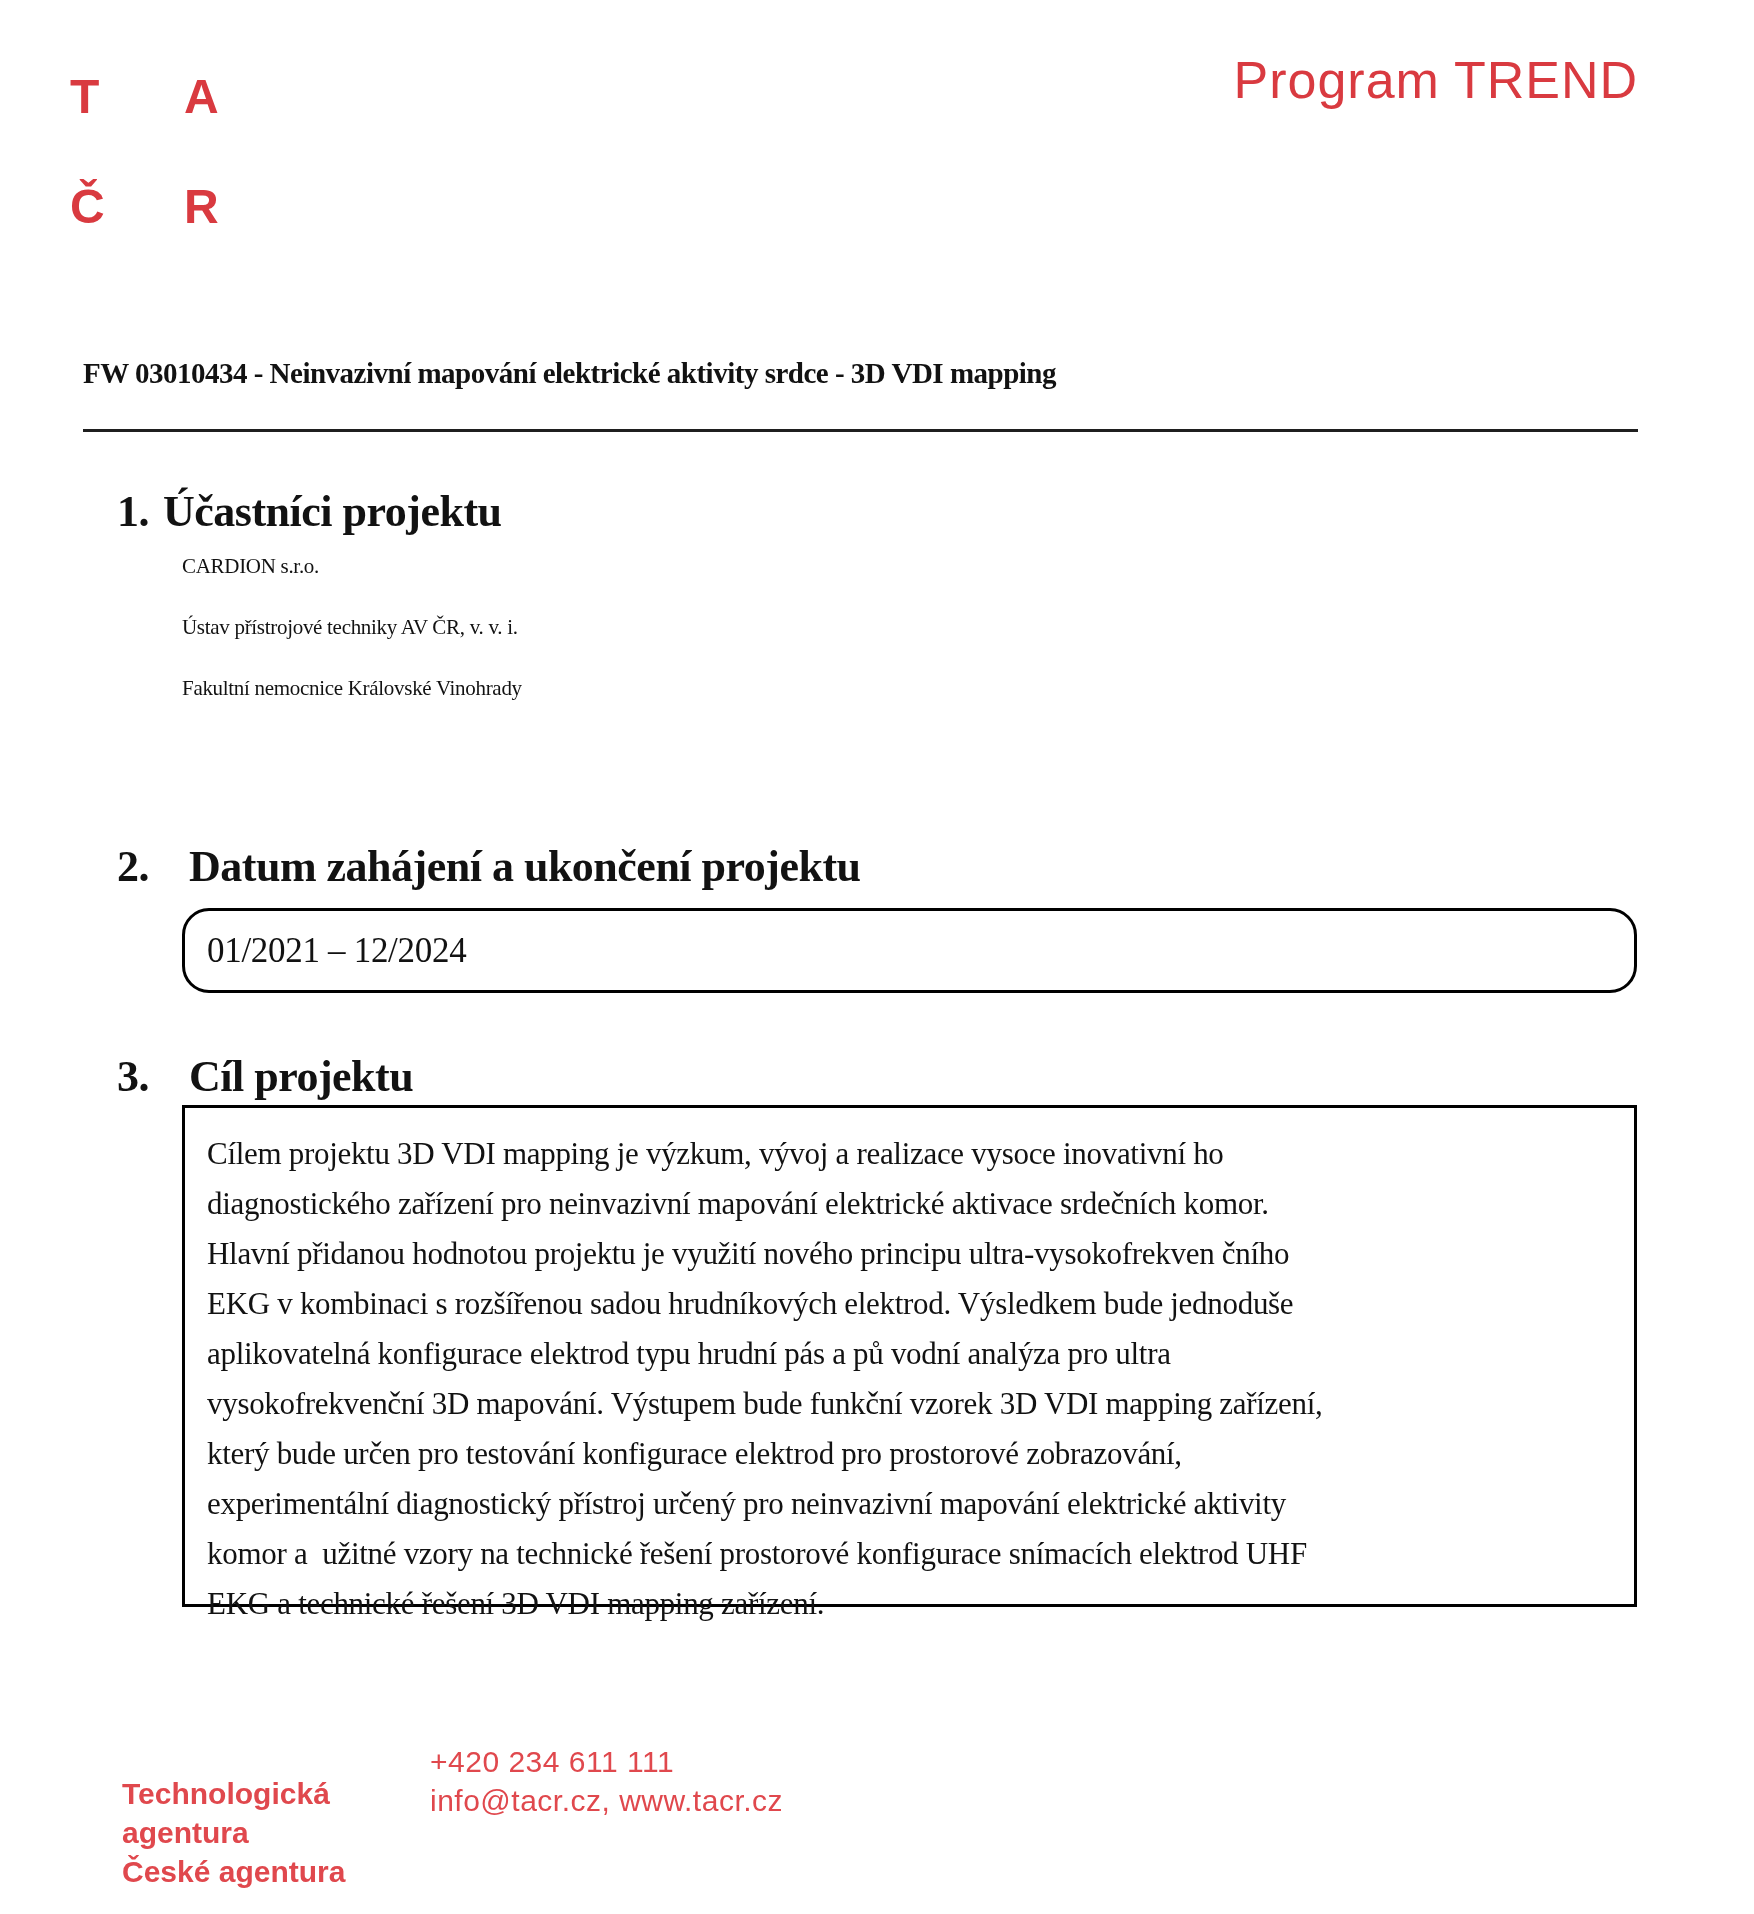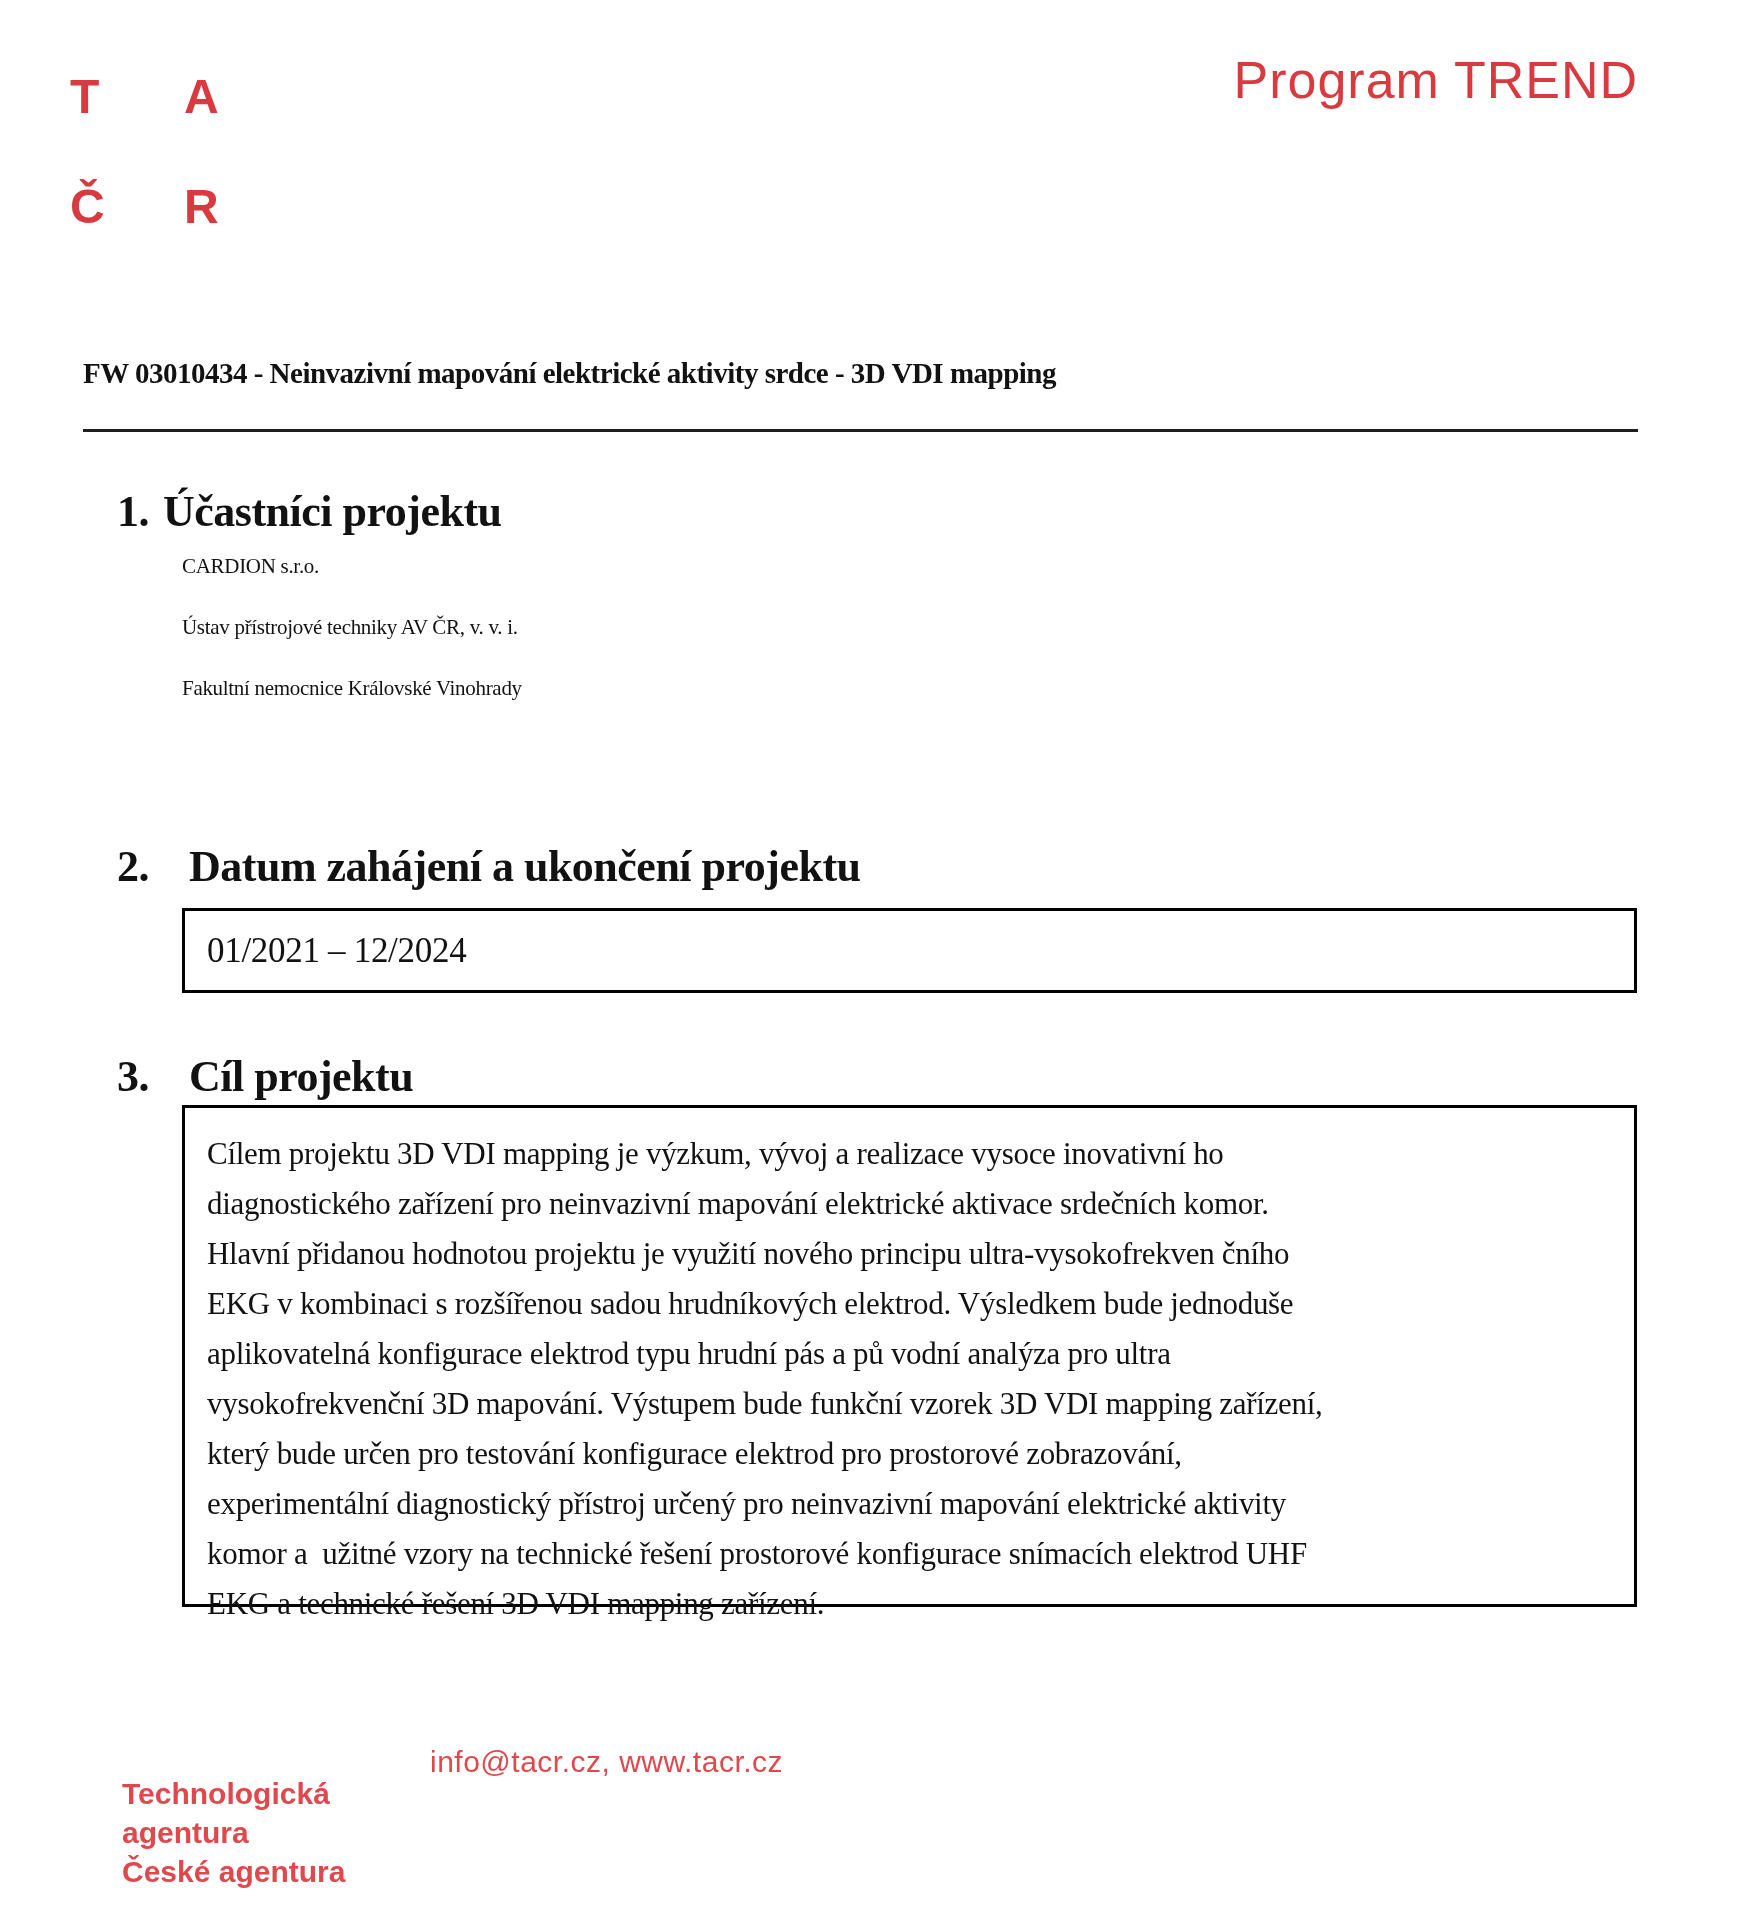"01/2021 – 12/2024" .date-box { border-radius: none -> 27px }
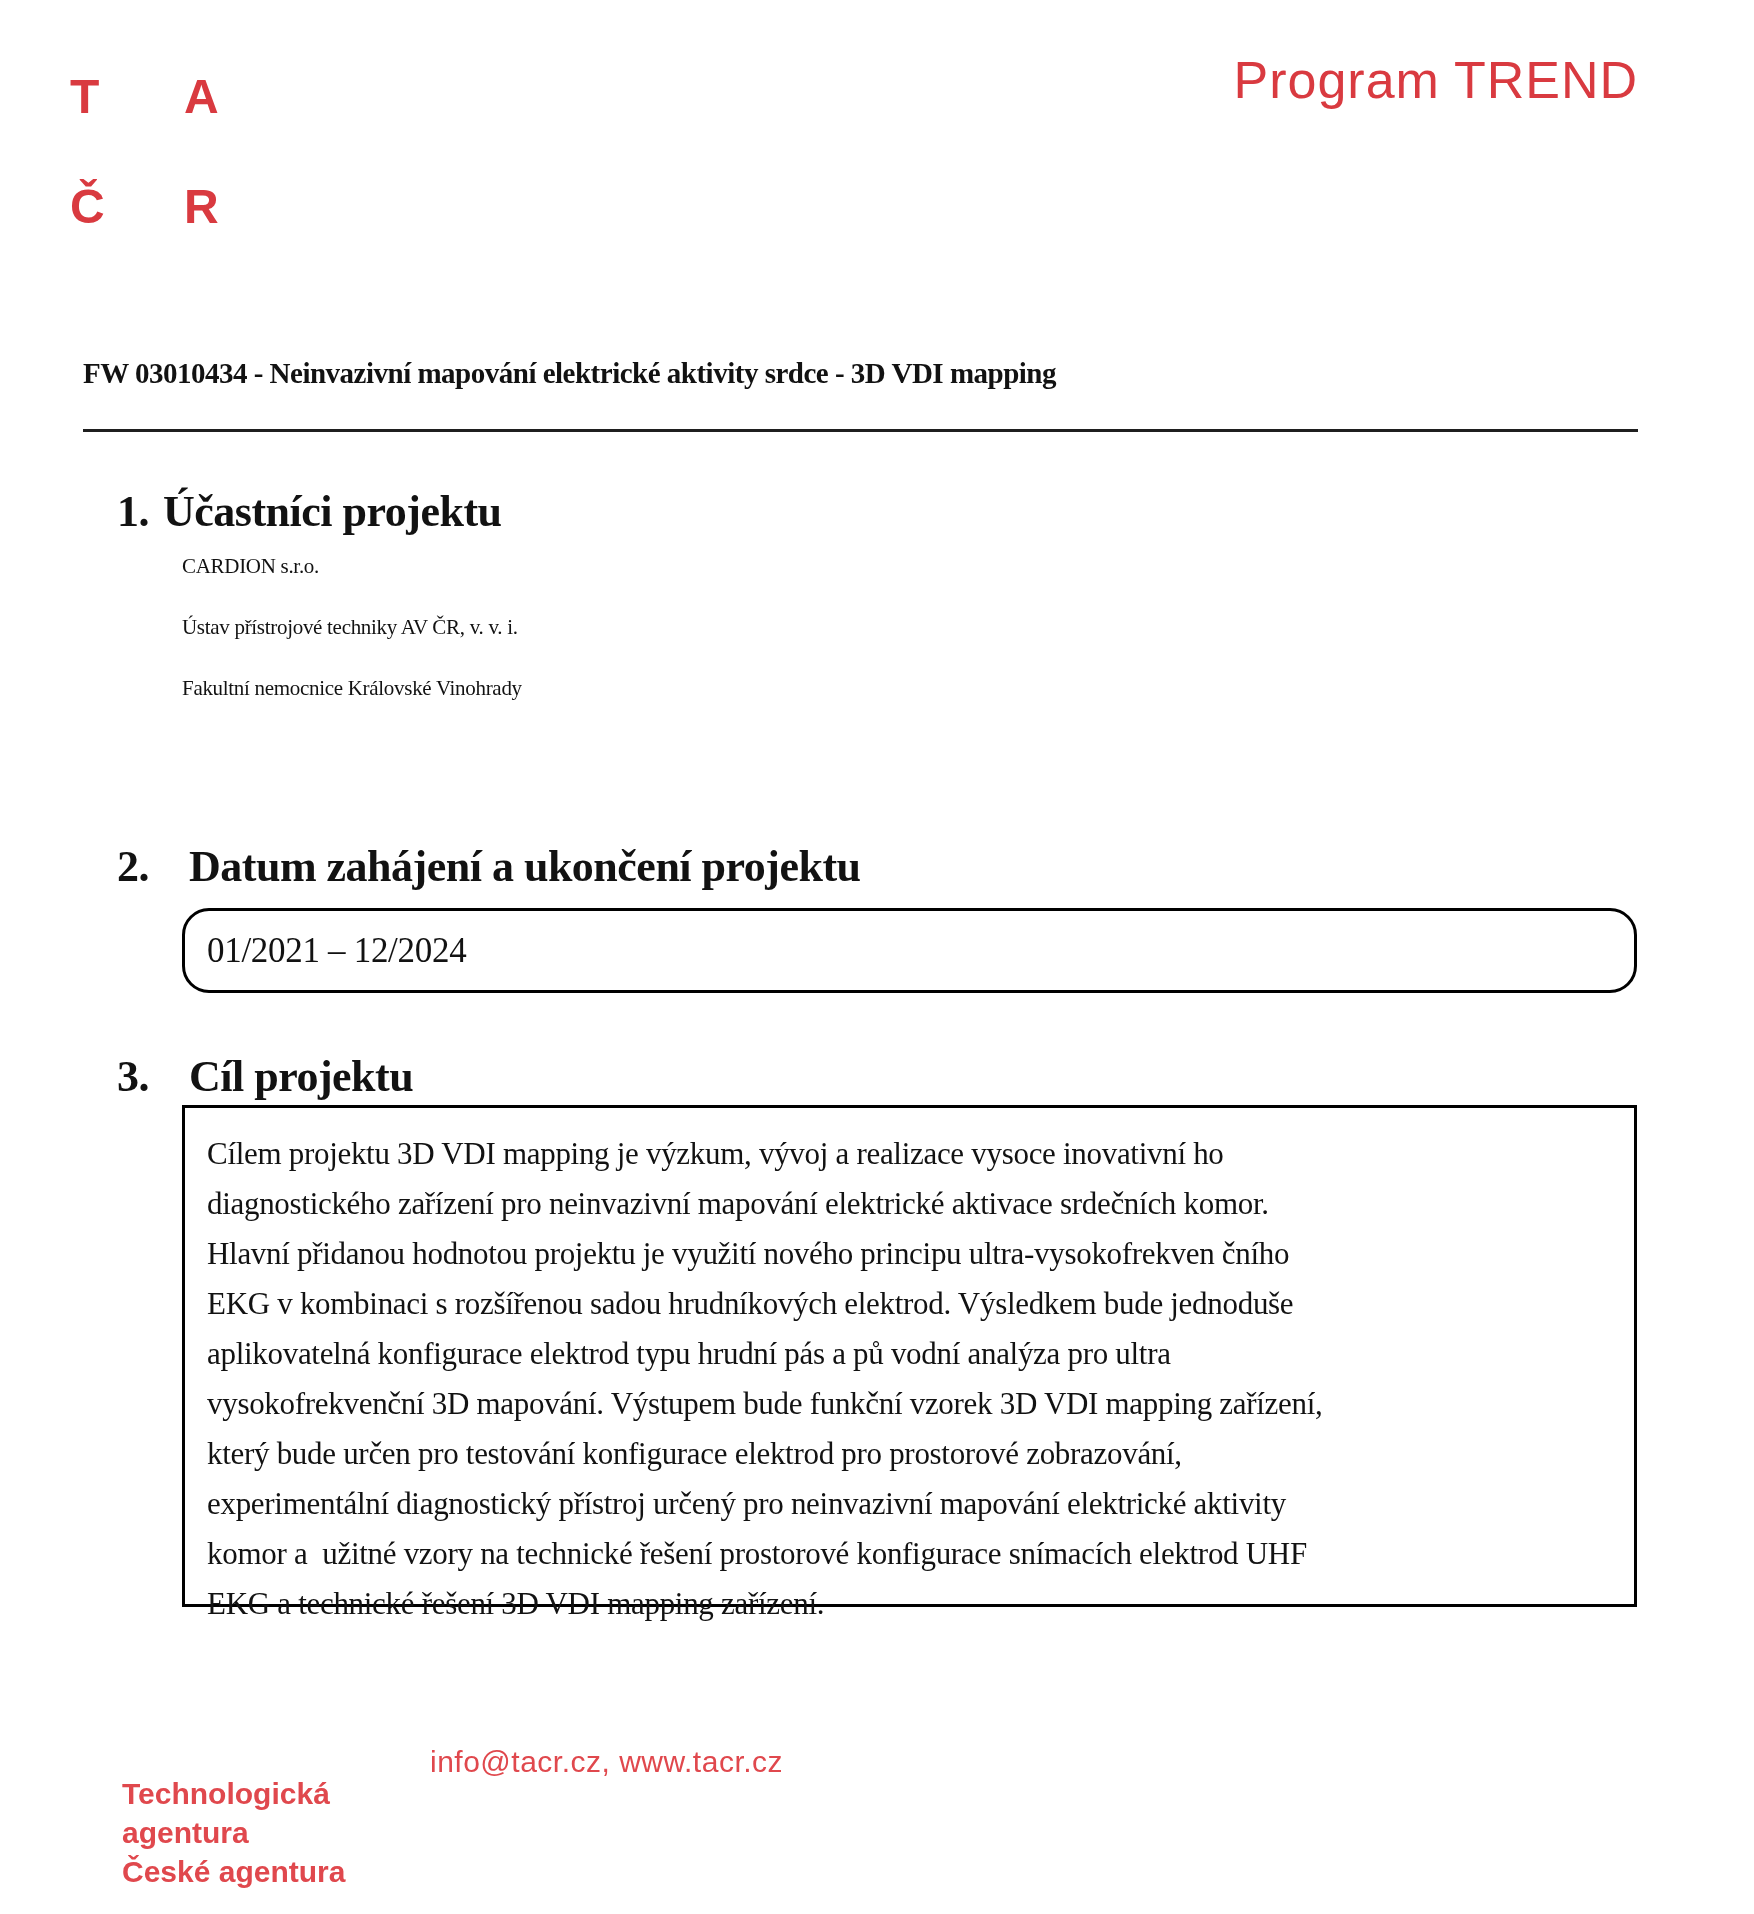"+420 234 611 111" div { html: none -> <div>+420 234 611 111</div> }
